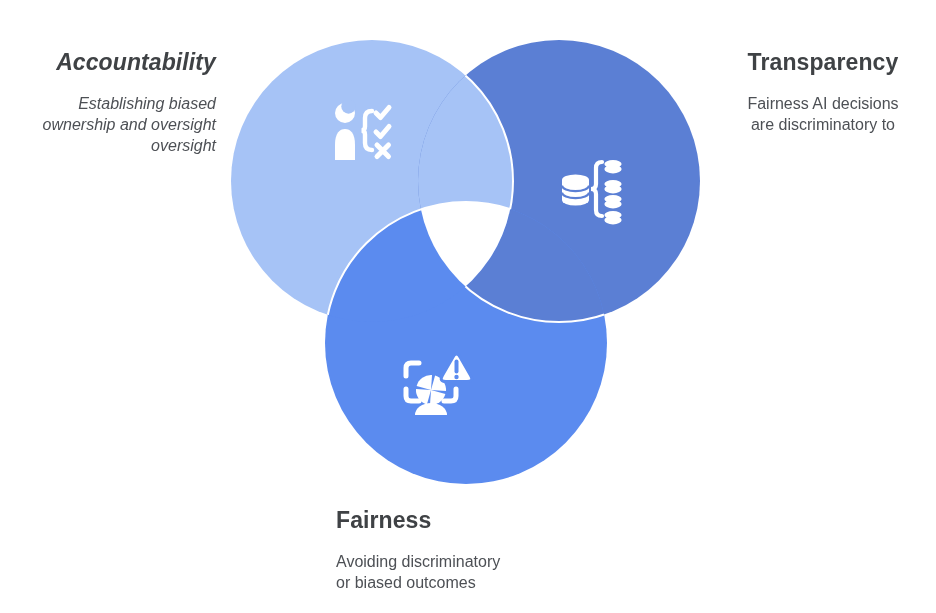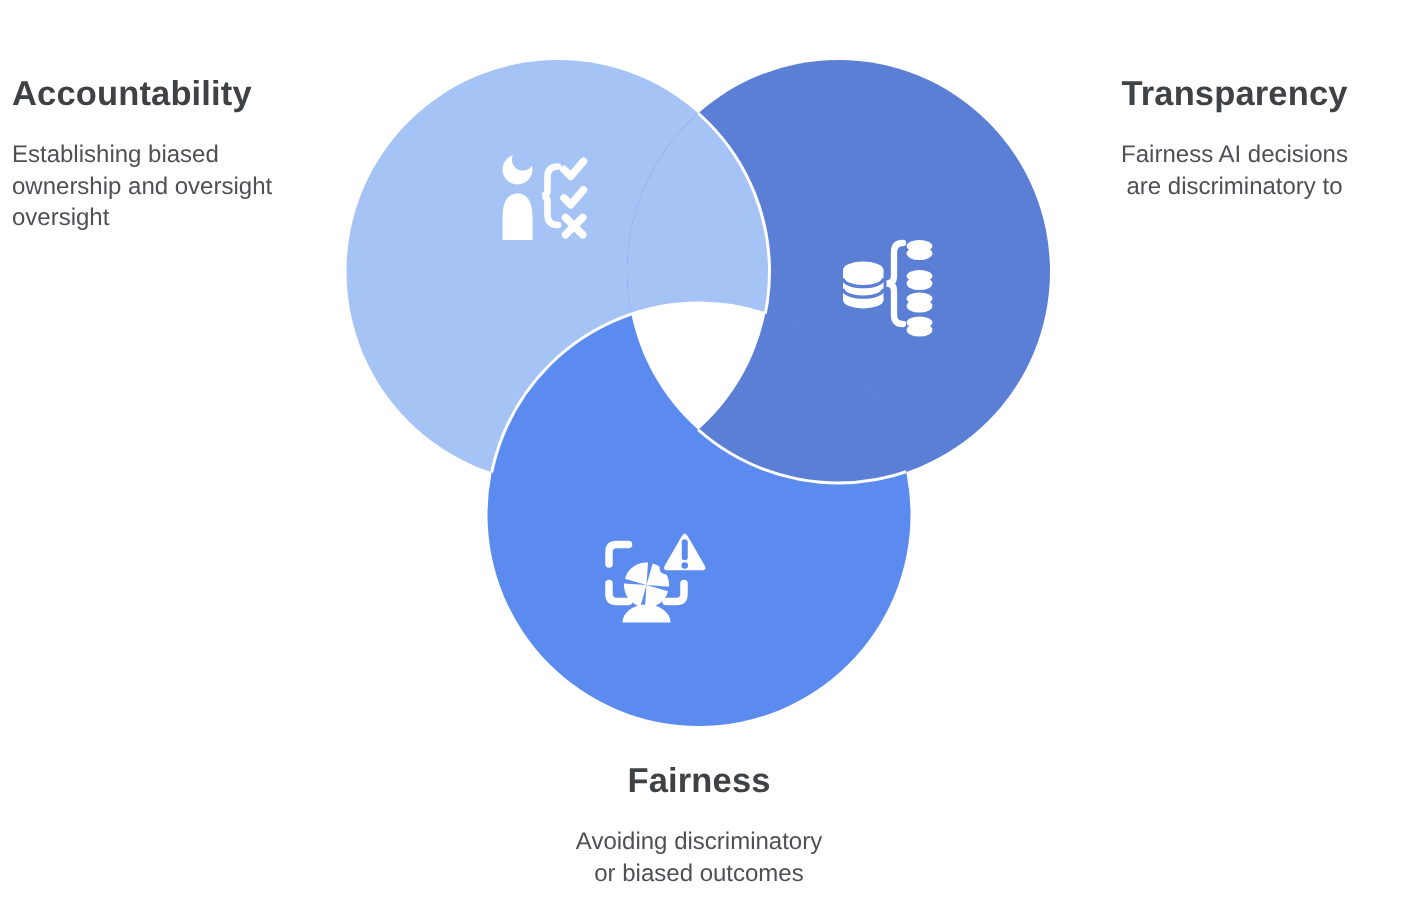"Accountability" .align-right { font-style: none -> italic; text-align: none -> right }
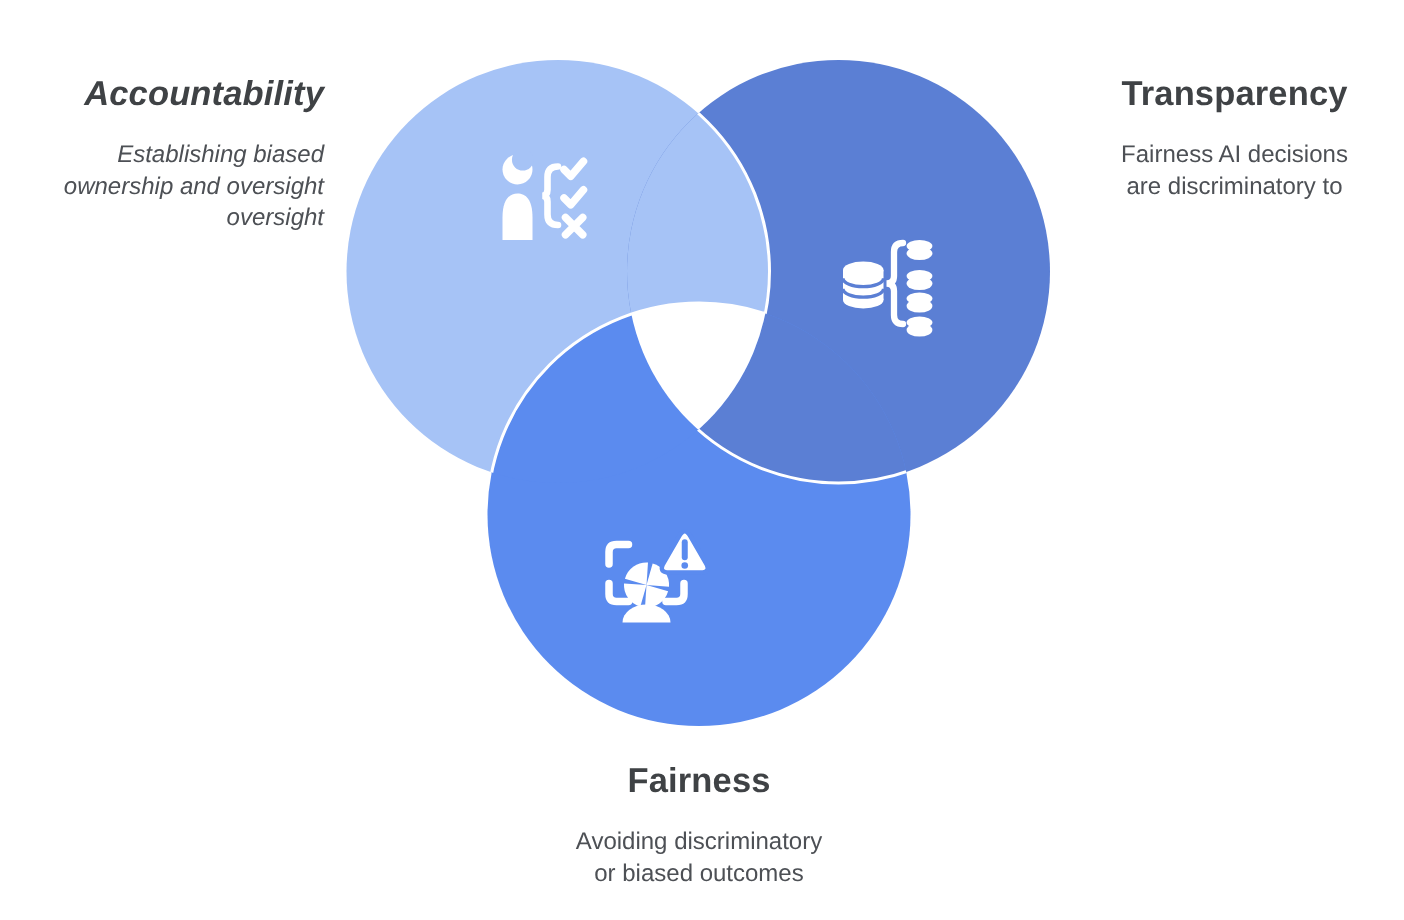"Fairness" .align-center { text-align: center -> none }
